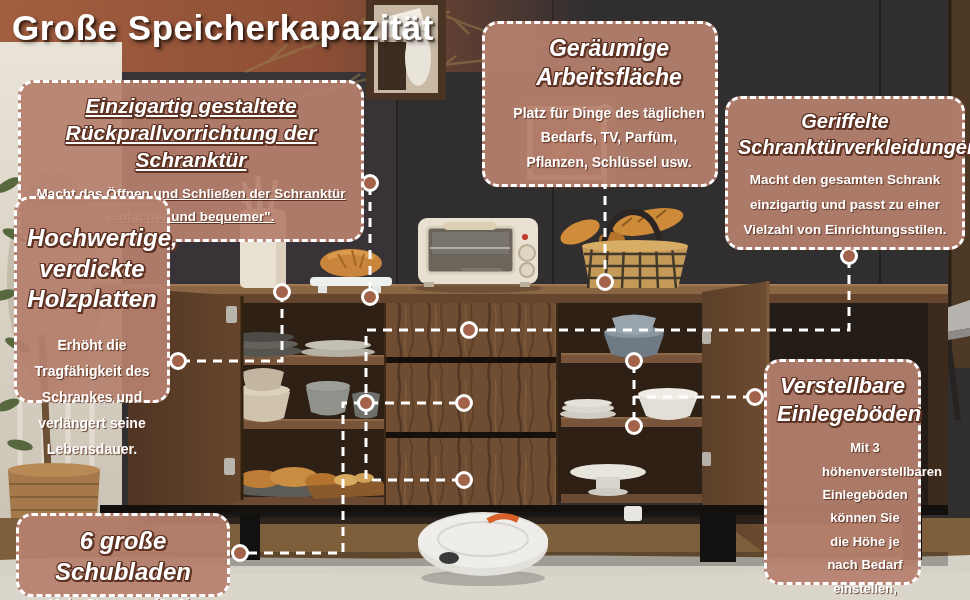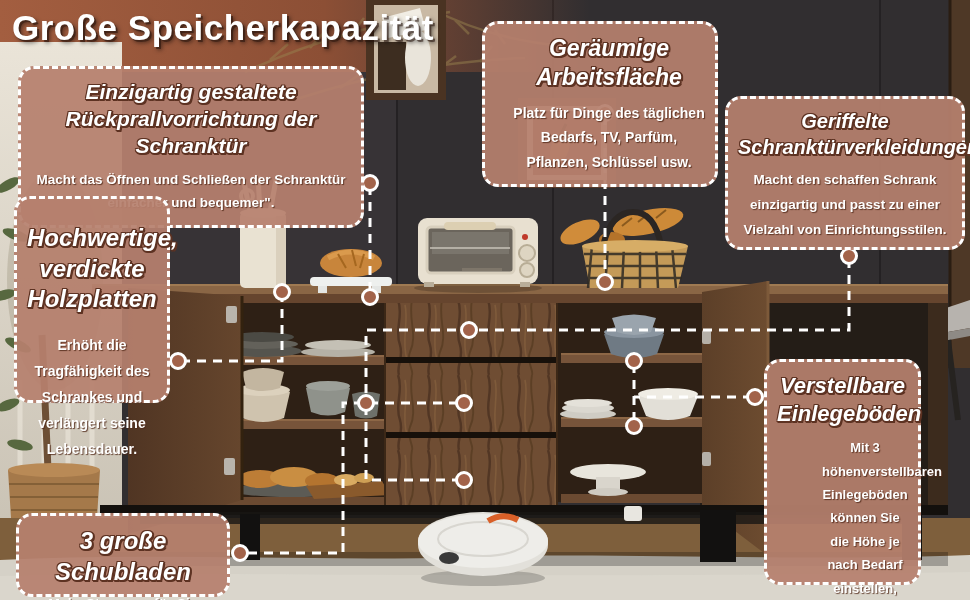"Einzigartig gestaltete" #c1 { text-decoration: none -> underline; top: 66px -> 80px }
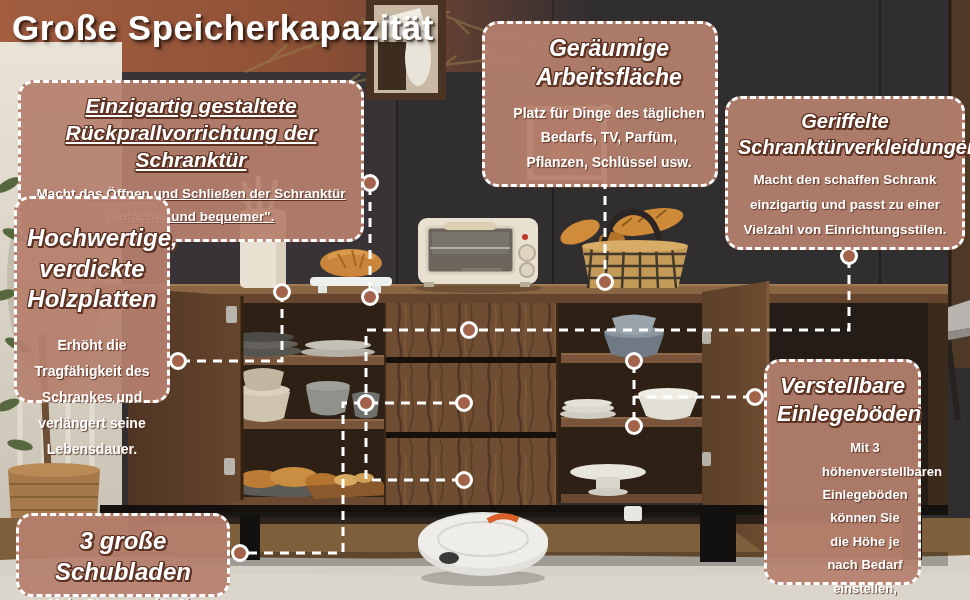"Macht den schaffen Schrank einzigartig" span.bdy { text: schaffen -> gesamten }
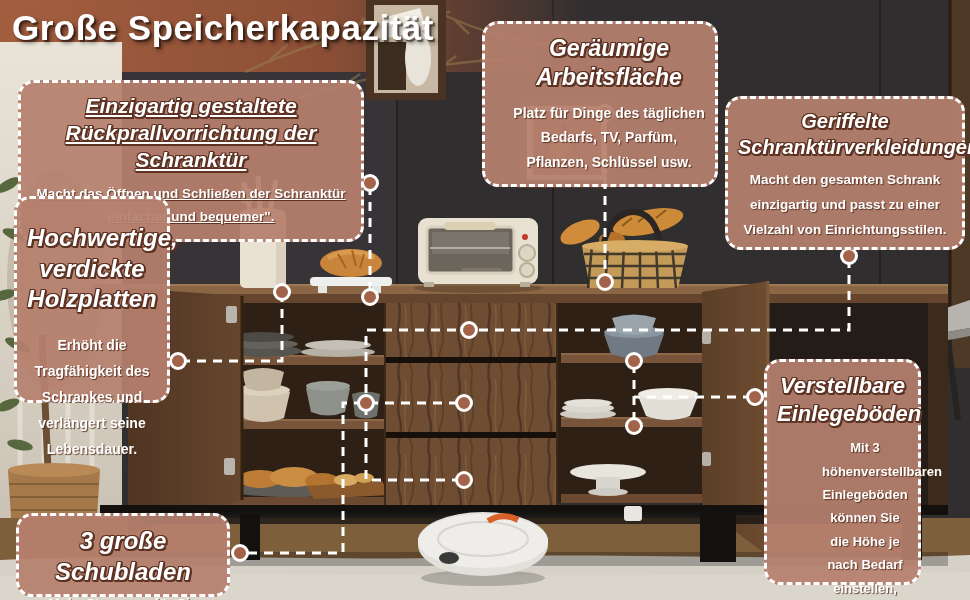"3 große Schubladen" span.ttl { text: 3 -> 6 }
